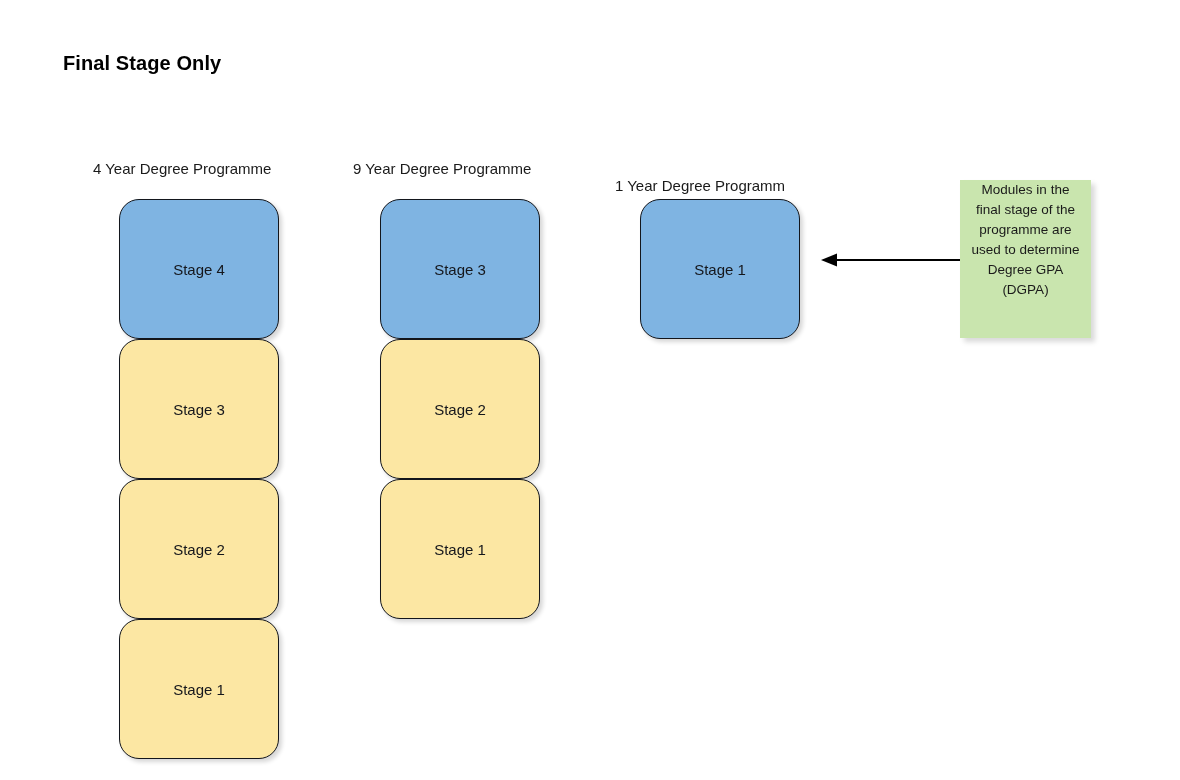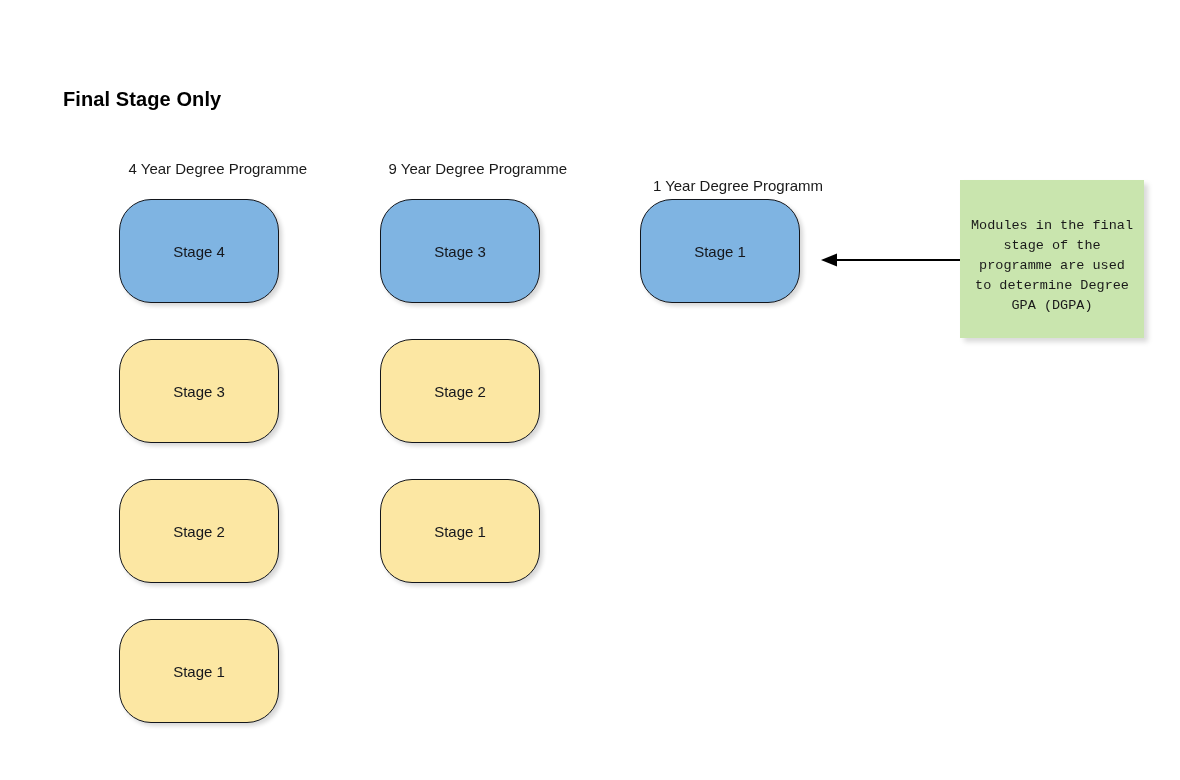"Final Stage Only" #page-title { margin-top: 36px -> none }
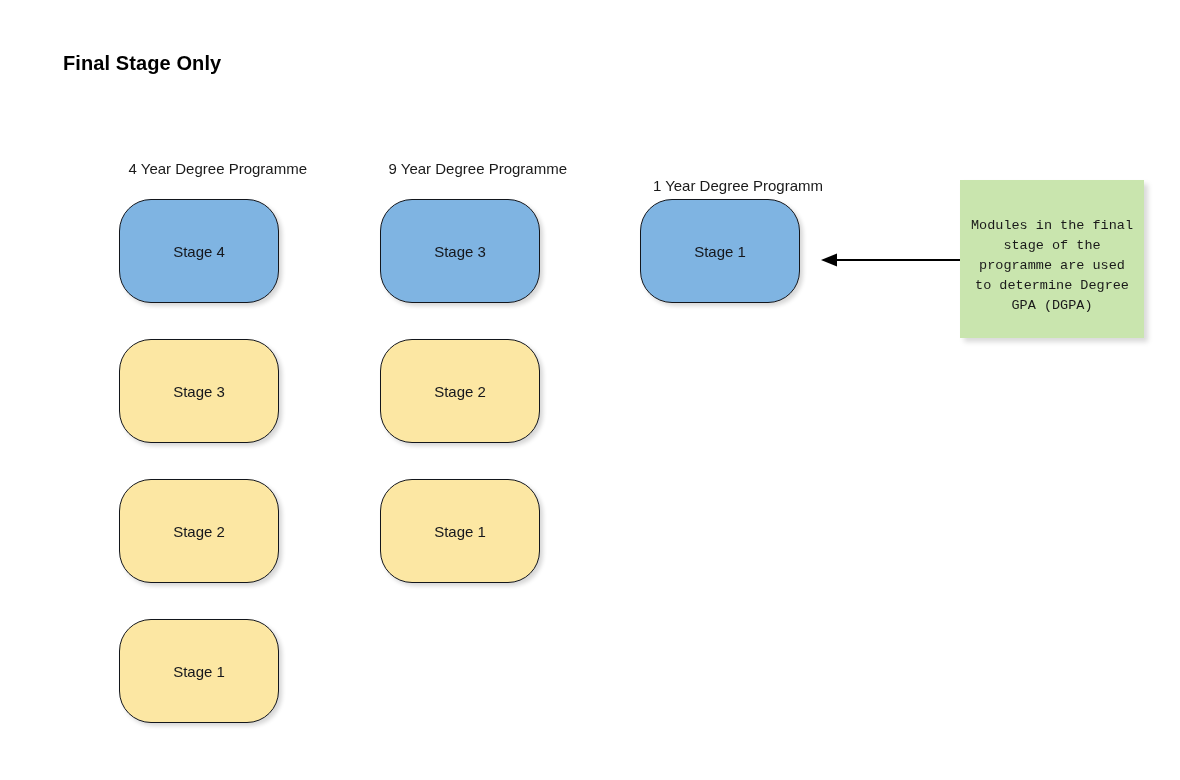"4 Year Degree Programme" .column-header { text-align: right -> left }
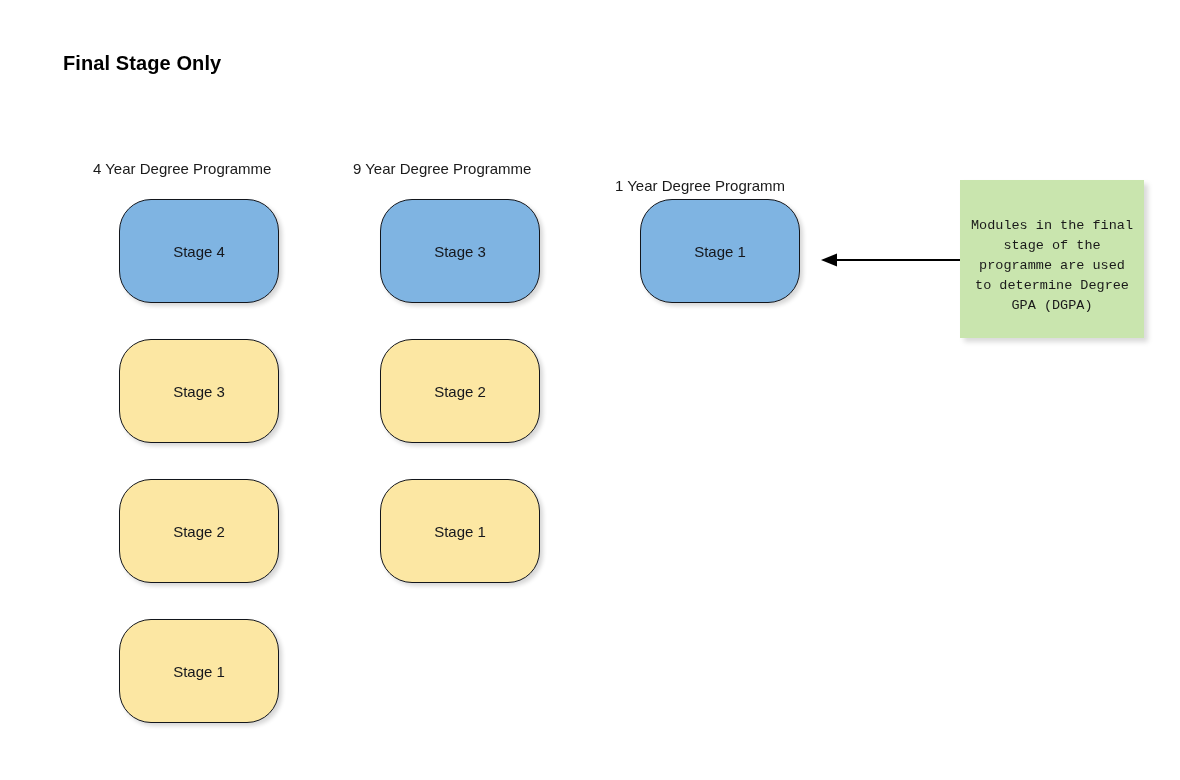"Modules in the final stage" #note-box { font-family: Liberation Mono, monospace -> none; padding: 36px 8px 8px 8px -> 0 8px 8px 8px; width: 184px -> 131px }
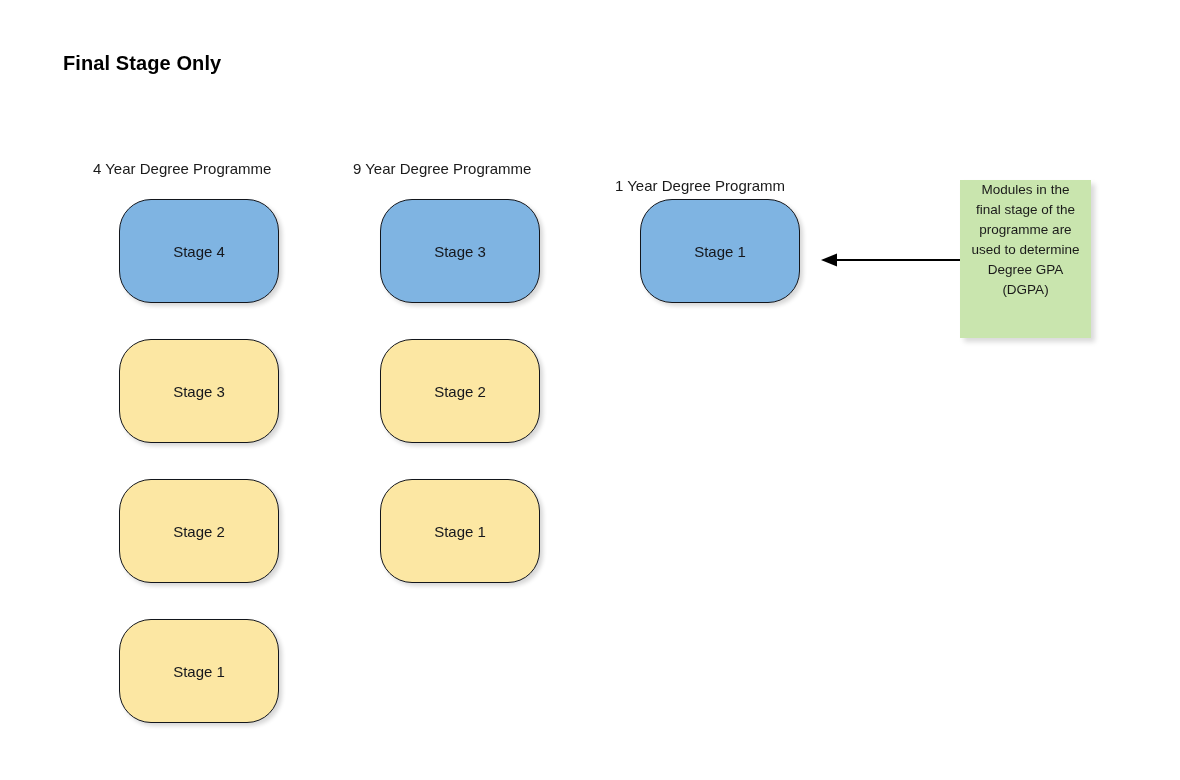"Stage 4" .stage-box { border-radius: 32px -> 20px; height: 104px -> 140px }
